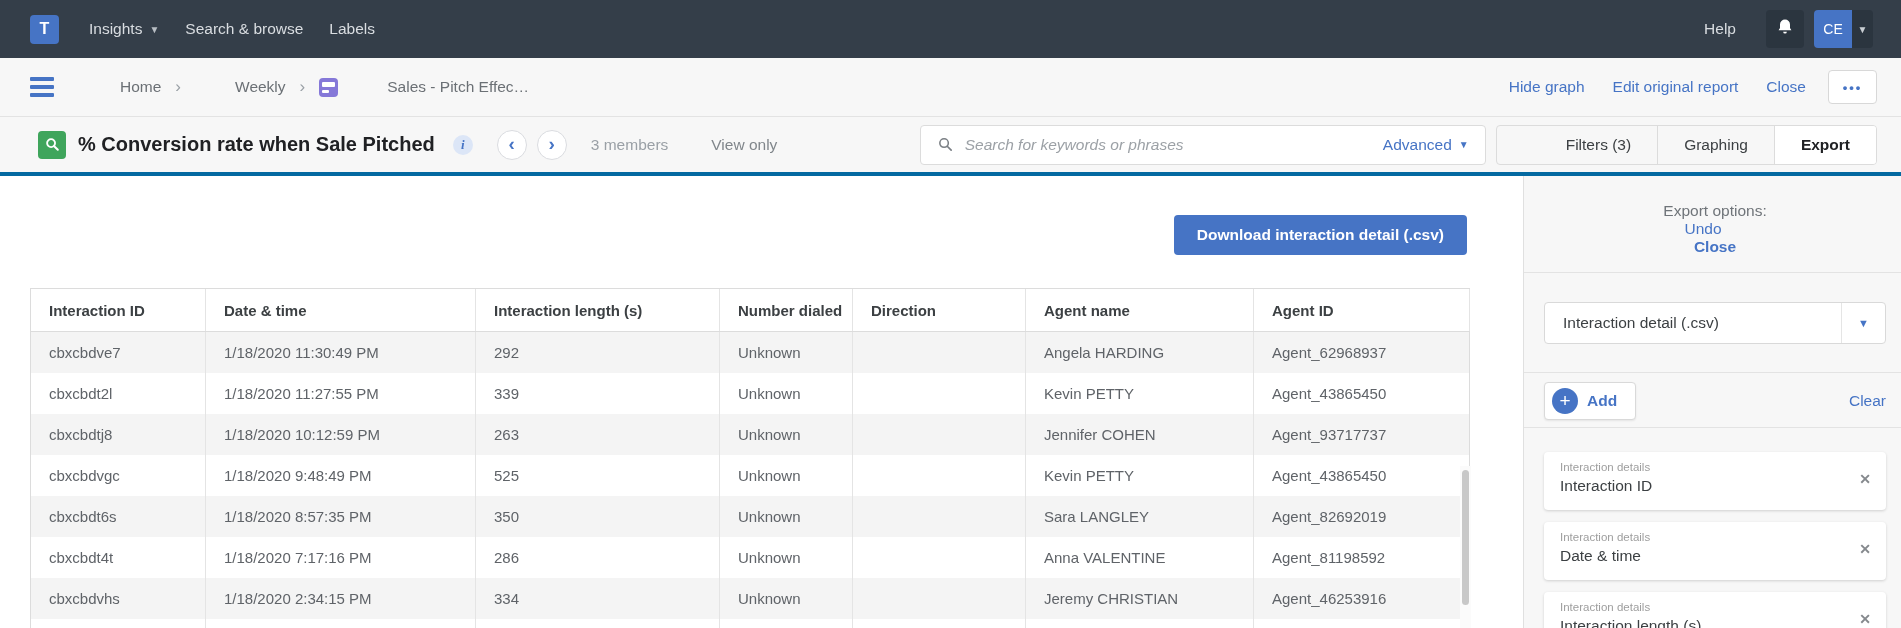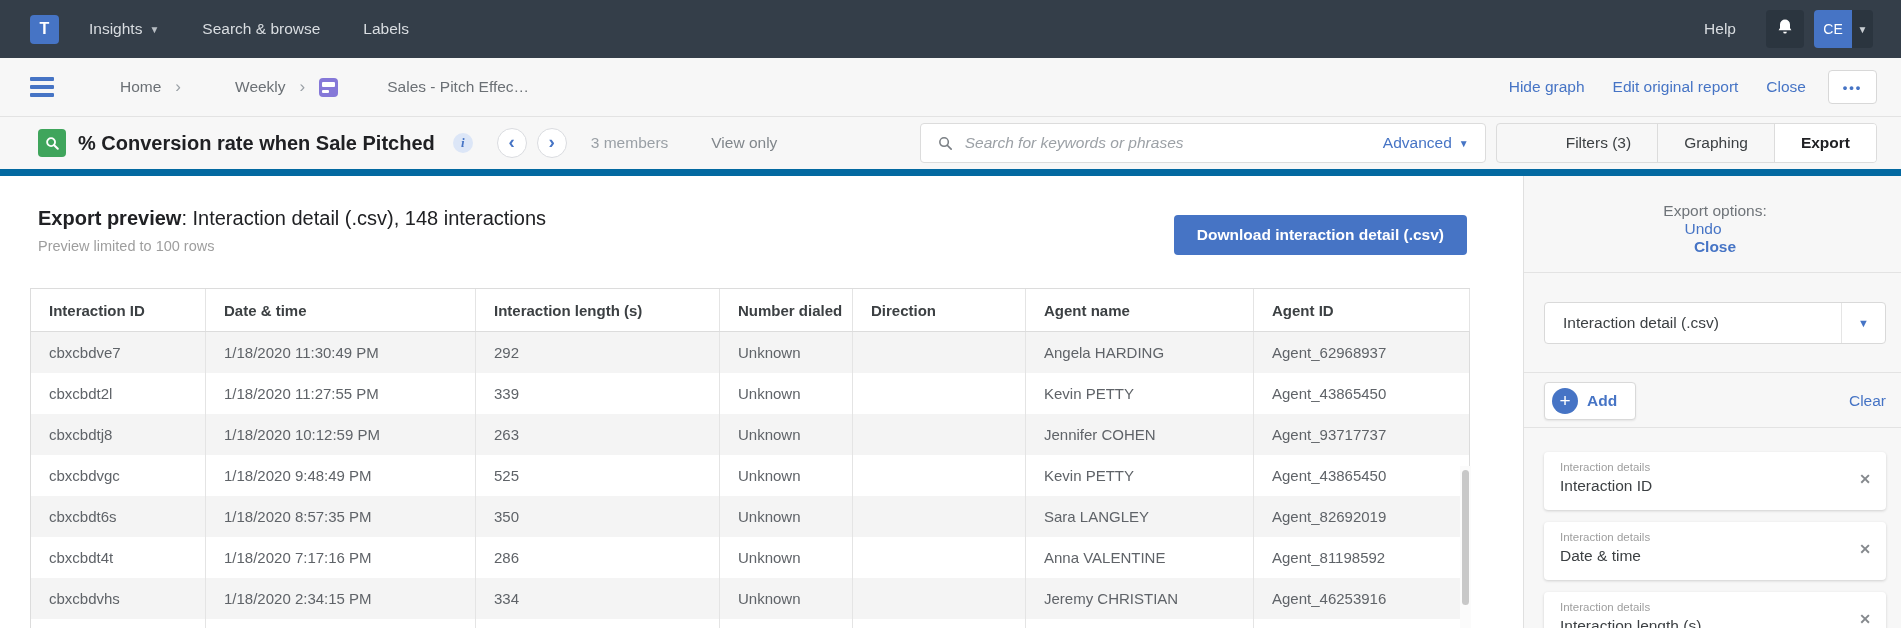"Insights" .navitems { gap: 43px -> 26px }
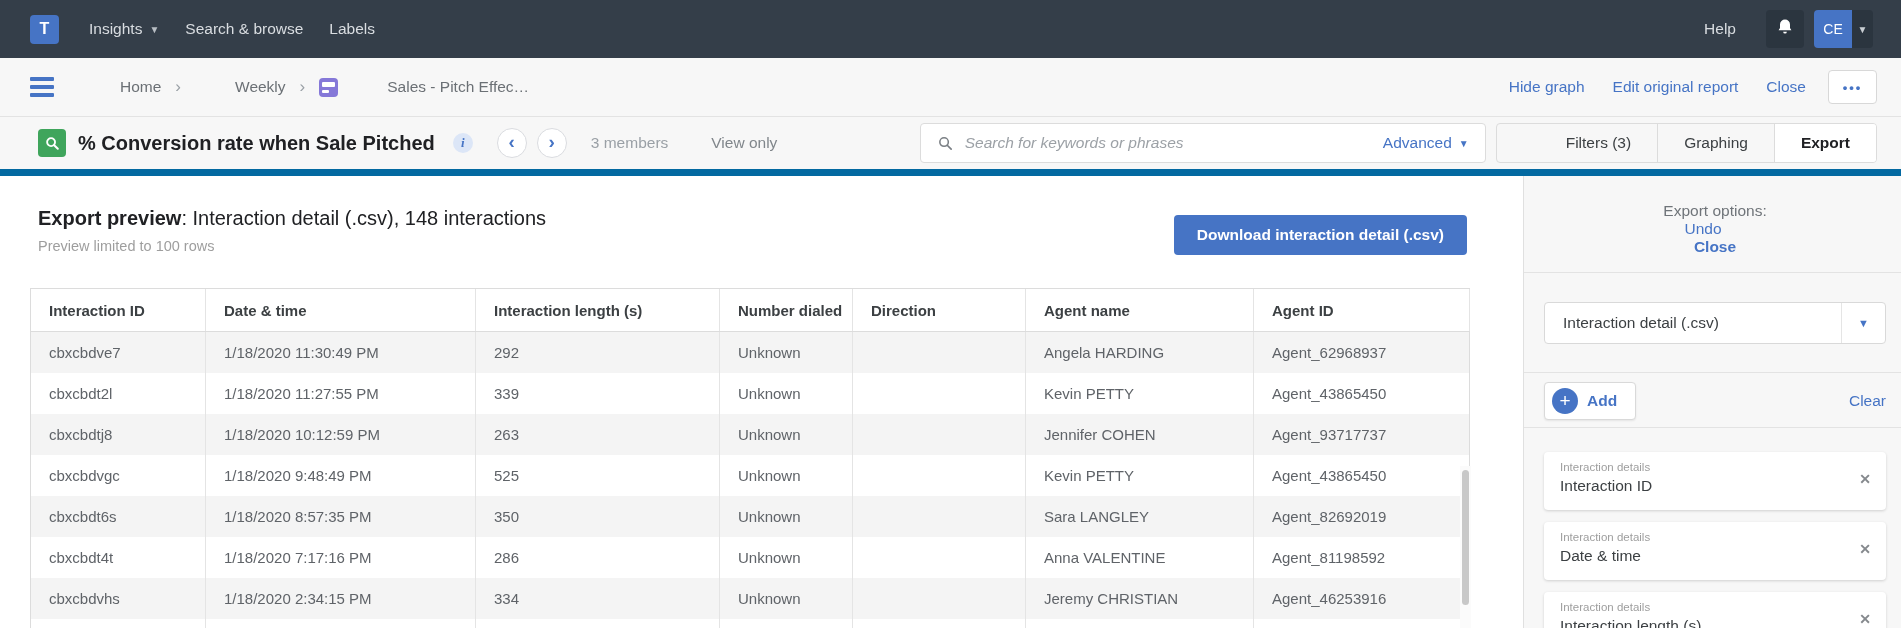"% Conversion rate when Sale" .titlerow { border-bottom: 7px solid #0369a1 -> 4px solid #0369a1 }
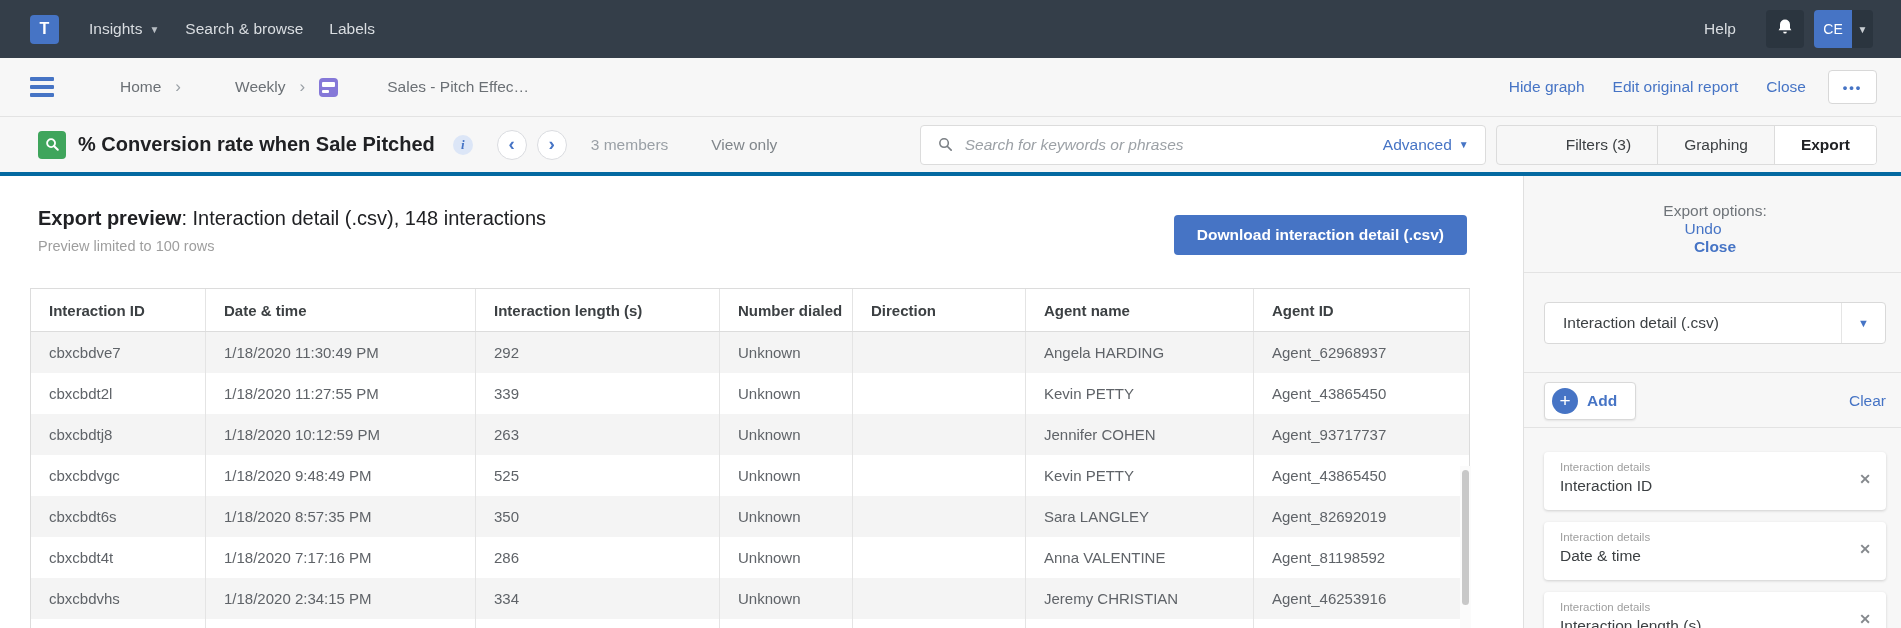"Export preview: Interaction detail" div.exphead { html: <div> <h1><b>Export preview</b><span>: Interaction detail (.csv), 148 interactions</span></h1> <div>Preview limited to 100 rows</div> </div> -> none }
